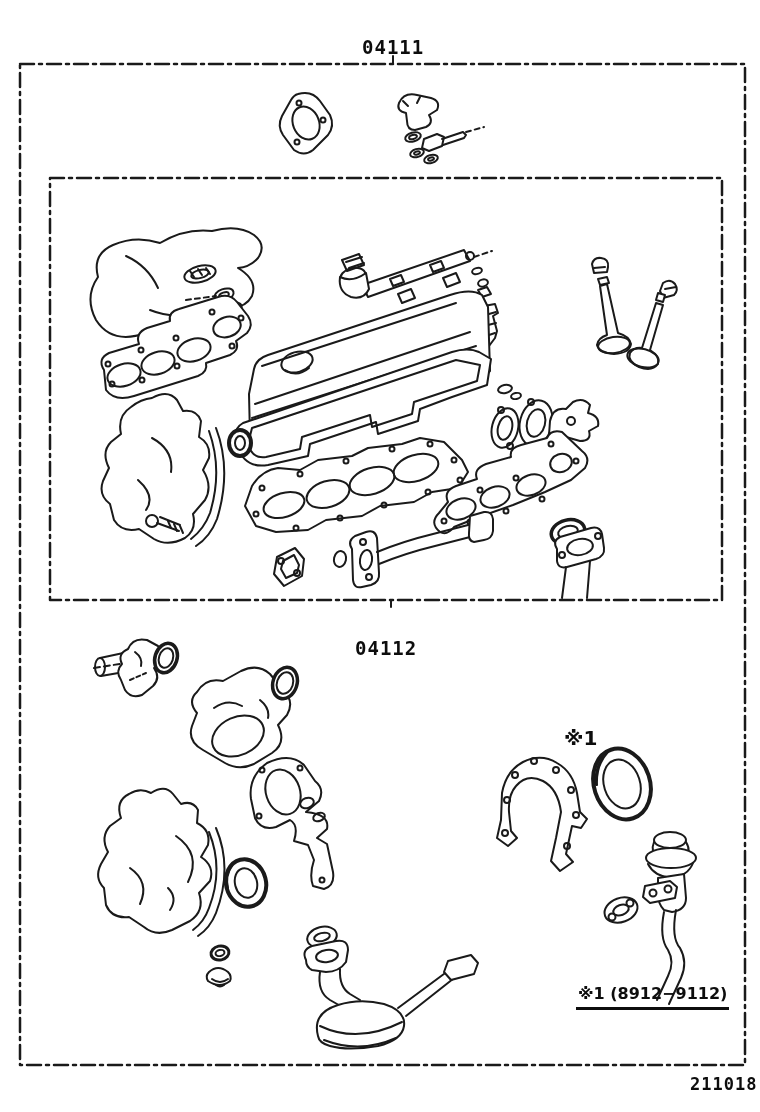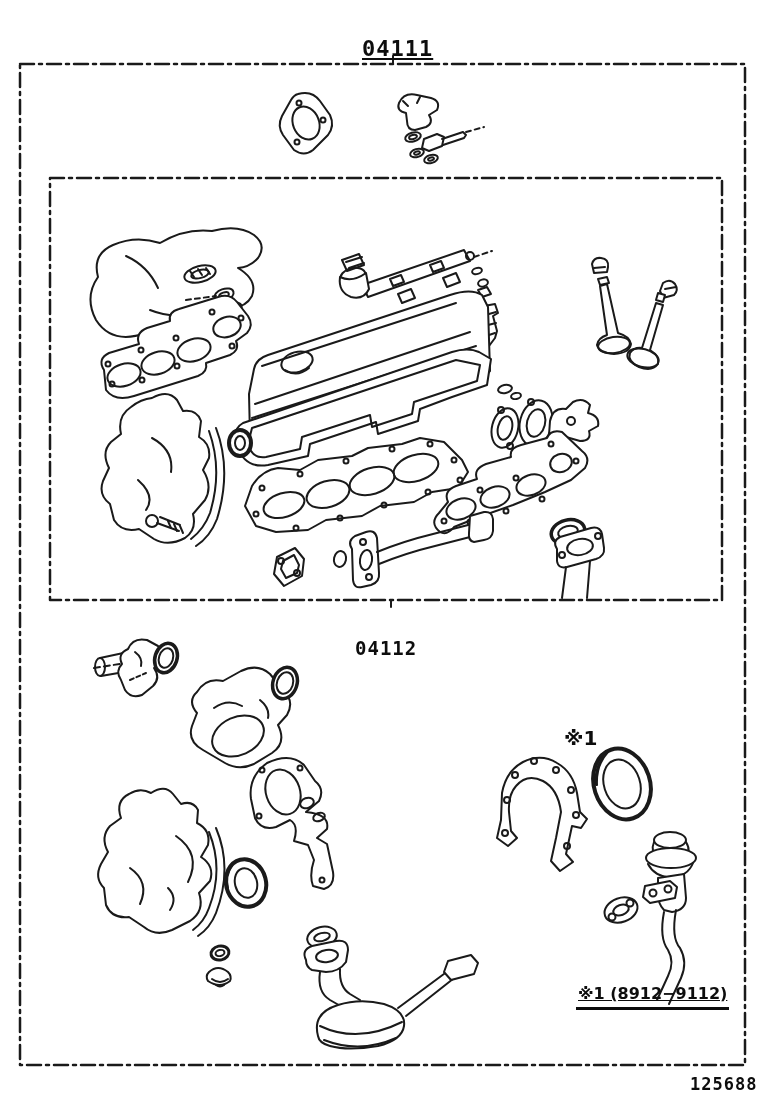"04111" .lbl-04111 { font-size: 22px -> 19px; text-decoration: underline -> none }
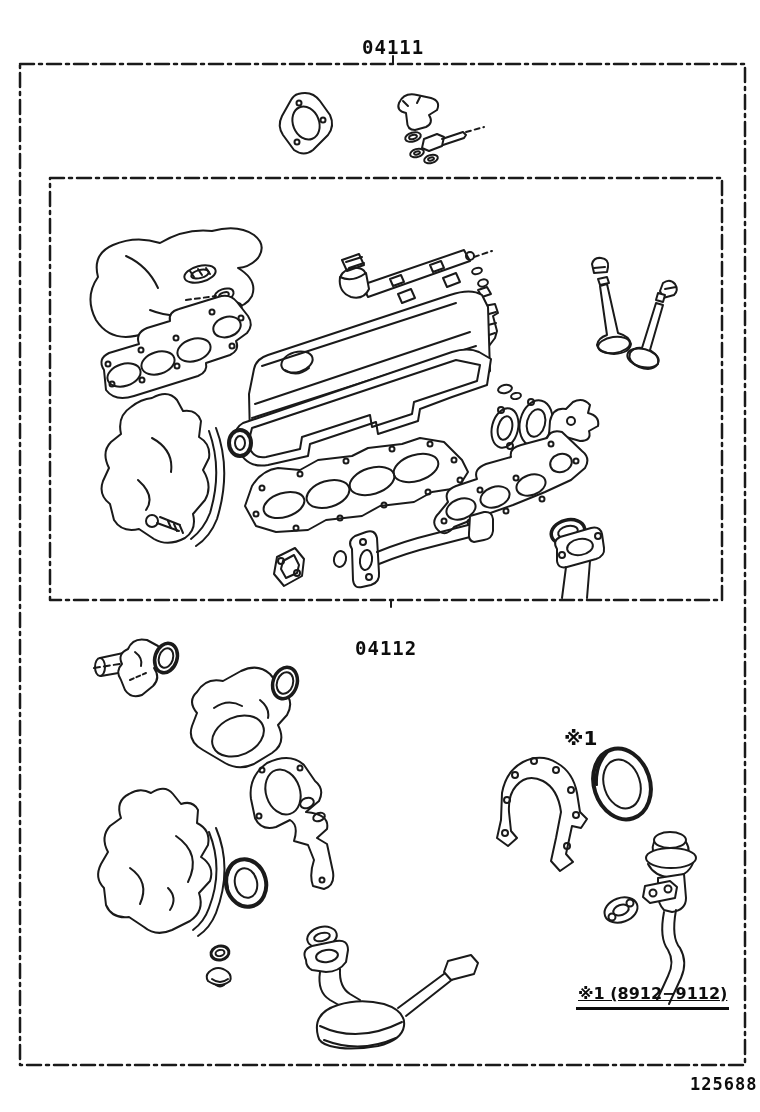"※1 (8912−9112)" .lbl-footnote { text-decoration: underline -> none }
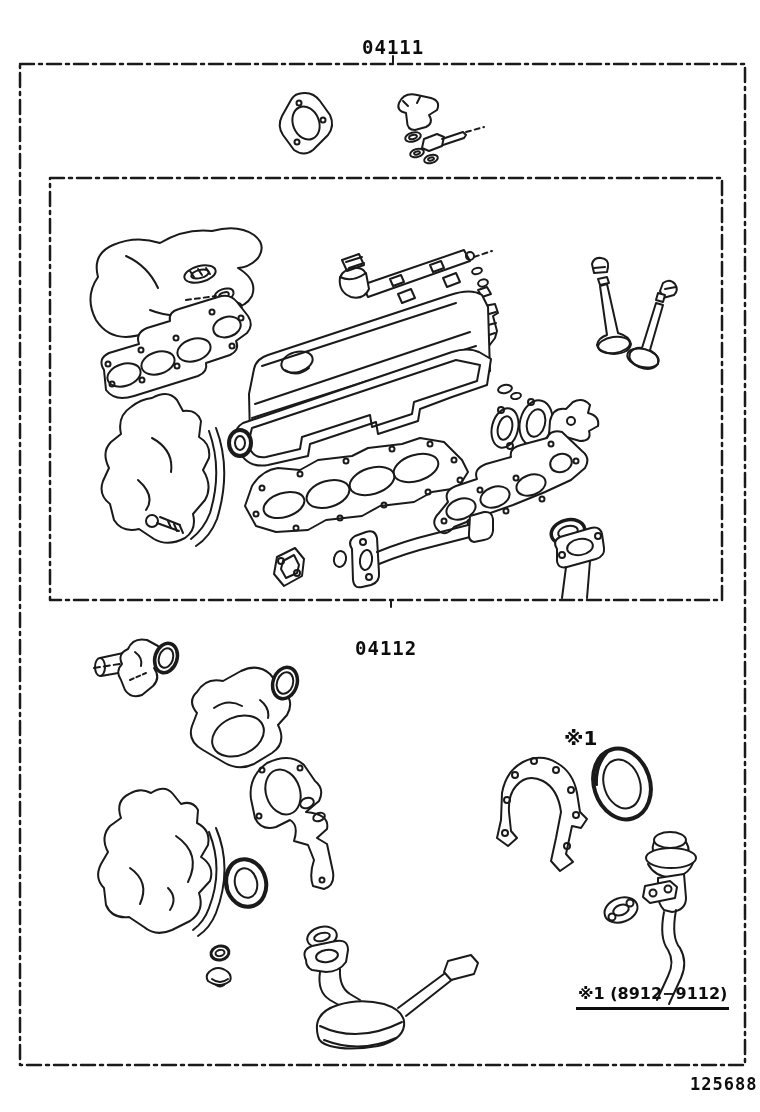"125688" div.lbl { text: 125688 -> 211018 }
